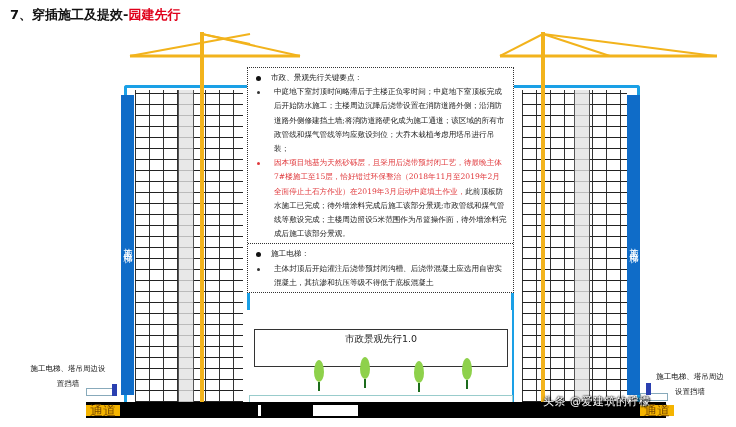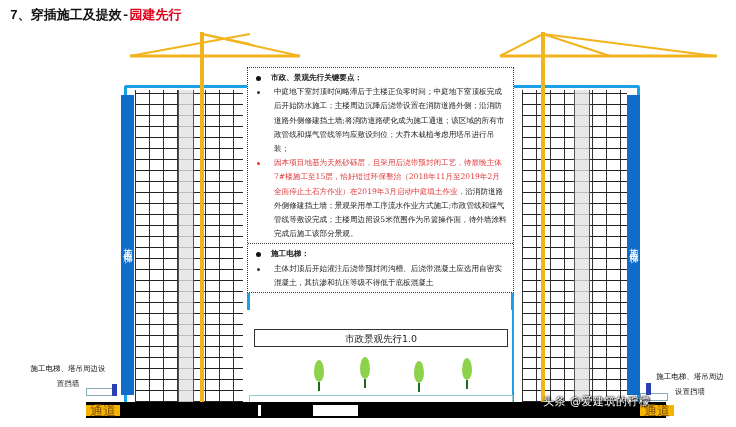"7、穿插施工及提效-园建先行" .abs { font-family: Liberation Mono, monospace -> none }
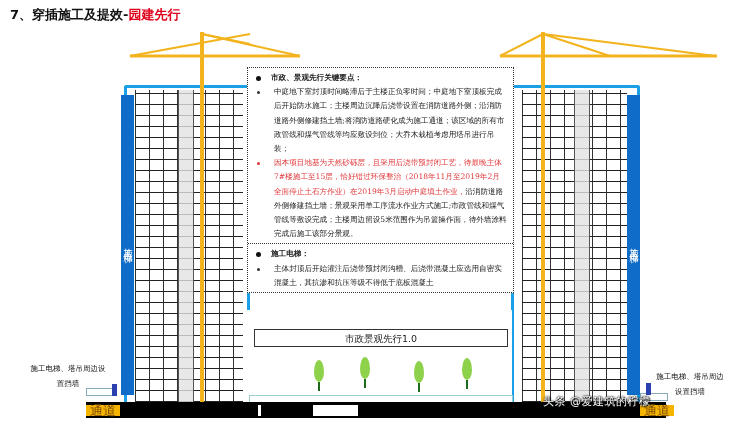"市政、景观先行关键要点：" .hd { font-weight: bold -> normal }
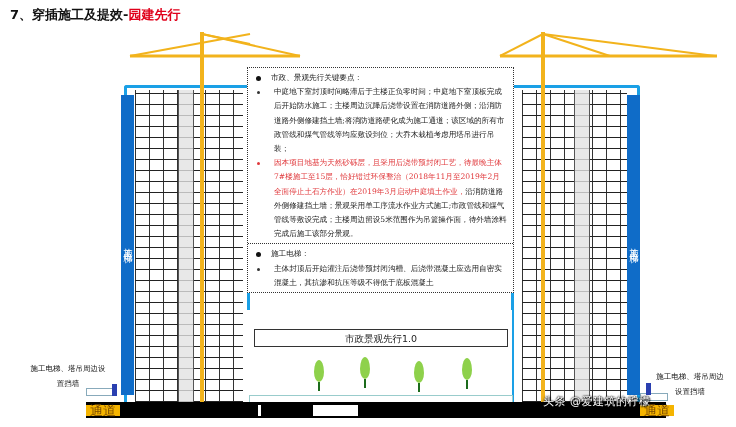"沿消防道路外侧修建挡土墙；景观采用单工序流水作业方式施工;市政管线和煤气管线等敷" span { text: 沿消防道路外侧修建挡土墙；景观采用单工序流水作业方式施工 -> 此前顶板防水施工已完成；待外墙涂料完成后施工该部分景观 }
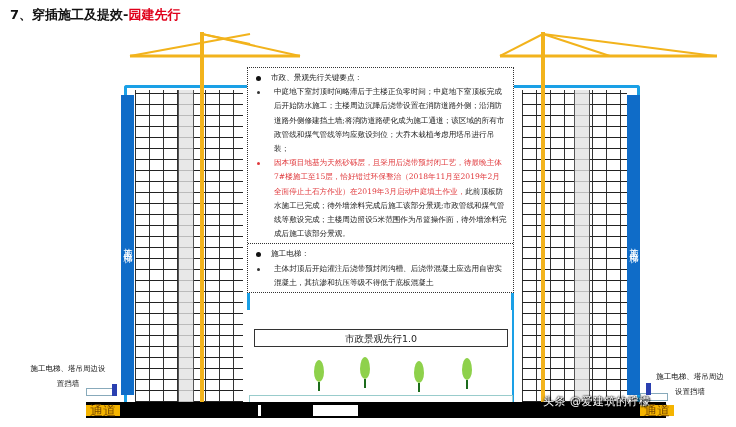"市政景观先行1.0" .caption { height: 18px -> 38px }
